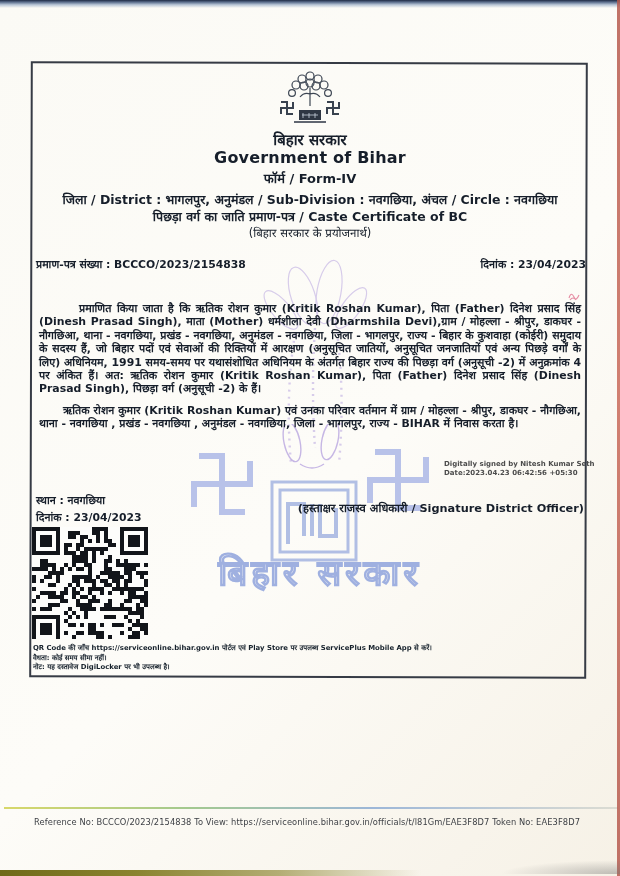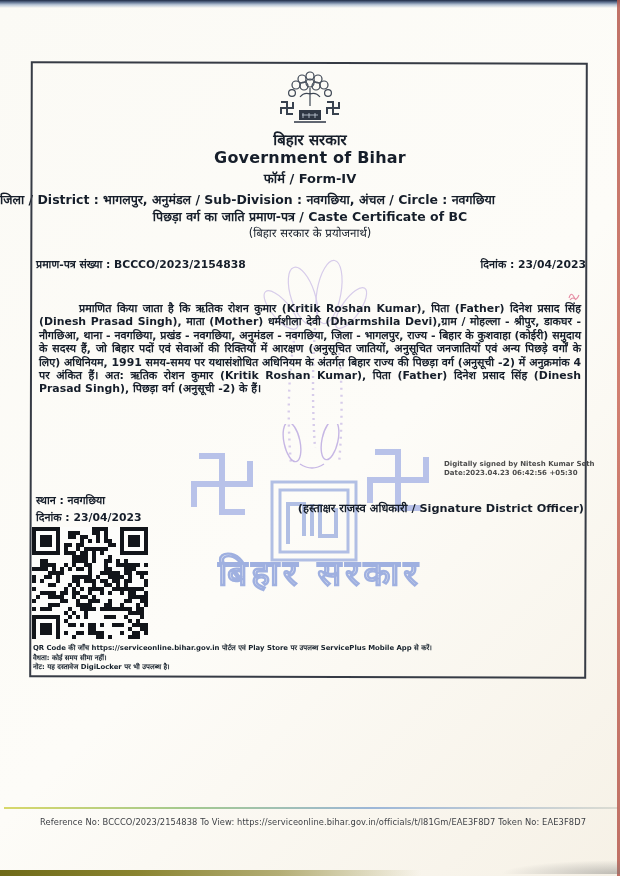"जिला / District : भागलपुर," .h-dist { text-align: left -> center }
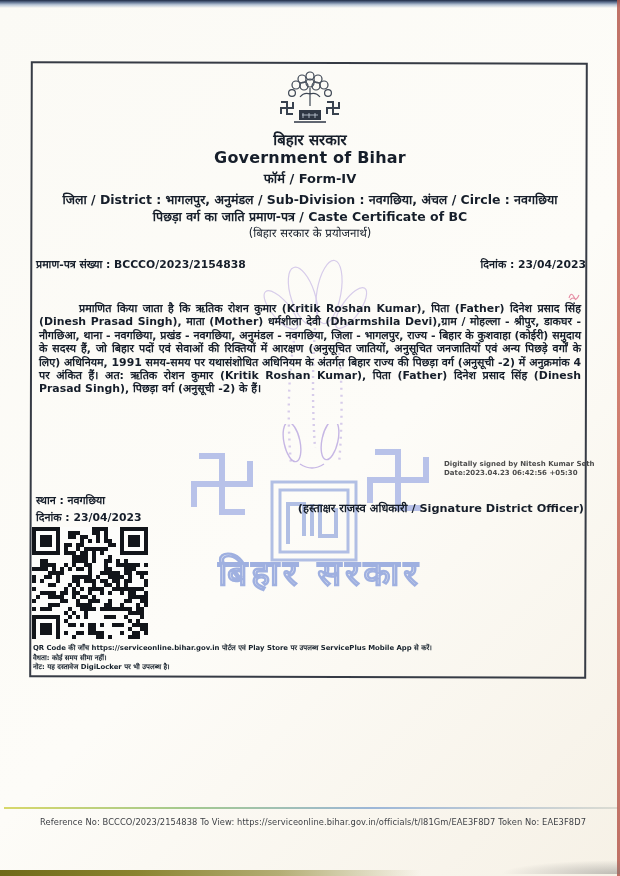"ऋतिक रोशन कुमार (Kritik Roshan" div.para { html: none -> <div>ऋतिक रोशन कुमार (Kritik Roshan Kumar) एवं उनका परिवार वर्तमान में ग्राम / मोहल्ला - श्रीपुर, डाकघर - नौगछिआ, थाना - नवगछिया , प्रखंड - नवगछिया , अनुमंडल - नवगछिया, जिला - भागलपुर, राज्य - BIHAR में निवास करता है।</div> }
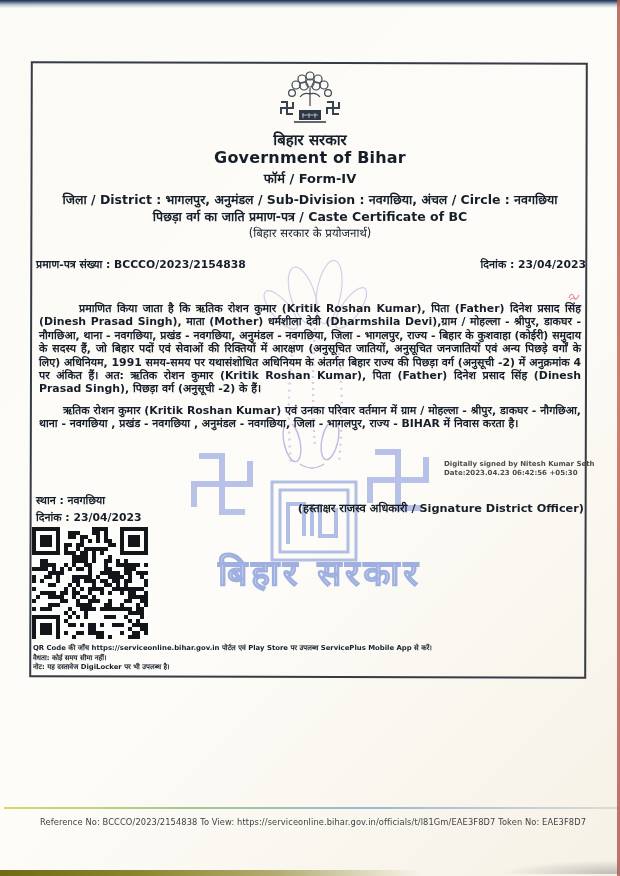"Reference No: BCCCO/2023/2154838 To" .footer-text { left: 40px -> 34px }
